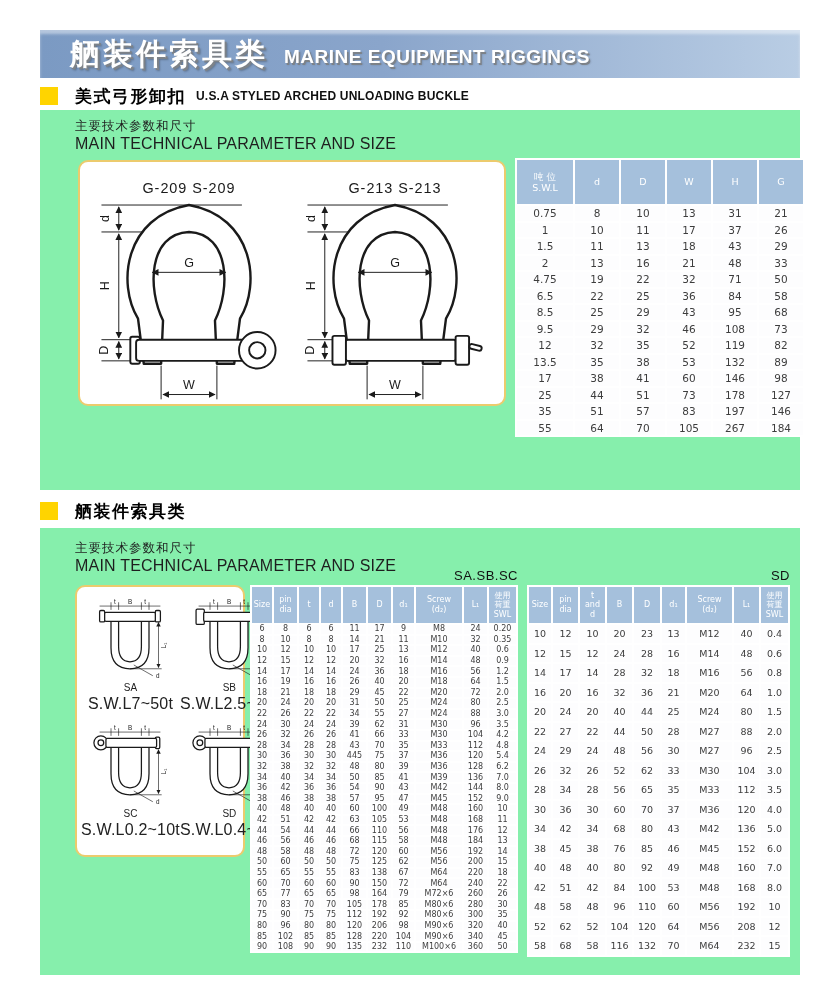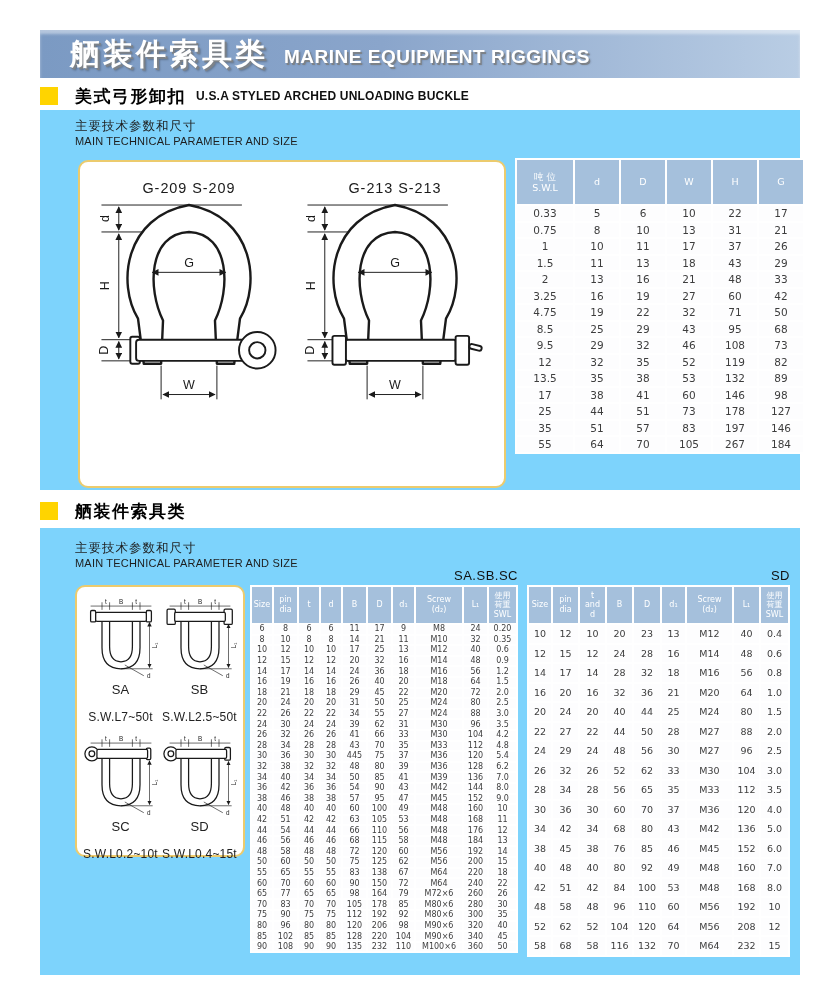"主要技术参数和尺寸" .panel { background: #7dd3fc -> #86efac }
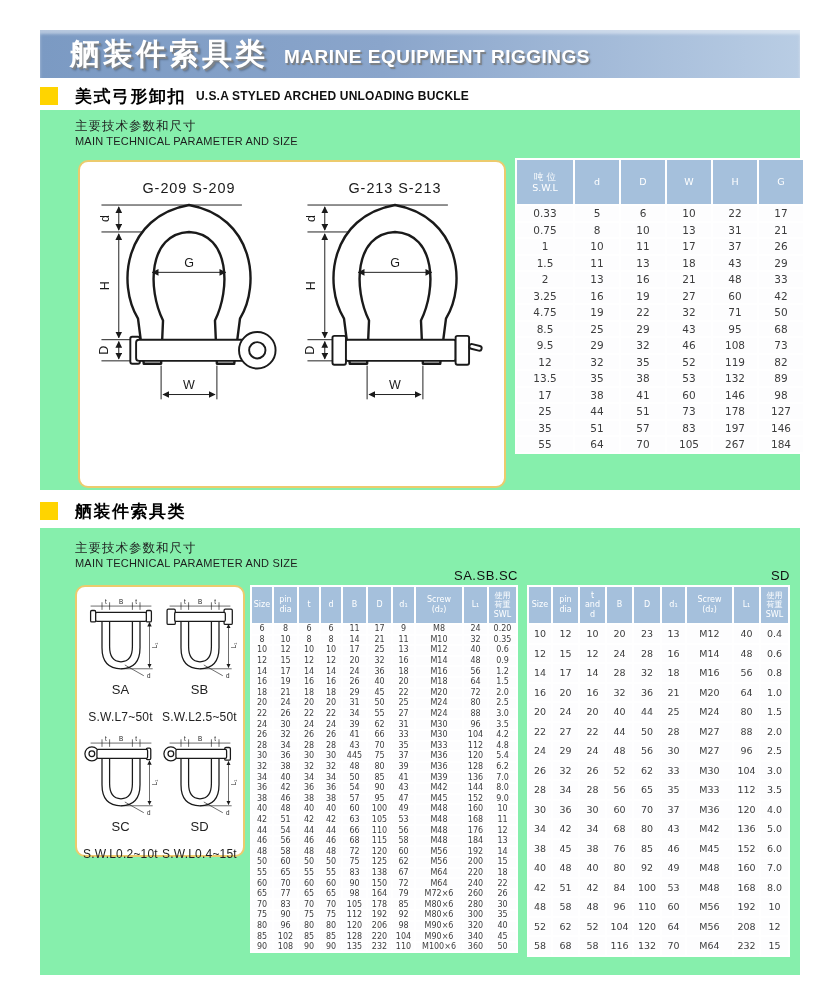"MAIN TECHNICAL PARAMETER AND SIZE" .note-en { font-size: 11px -> 16px }
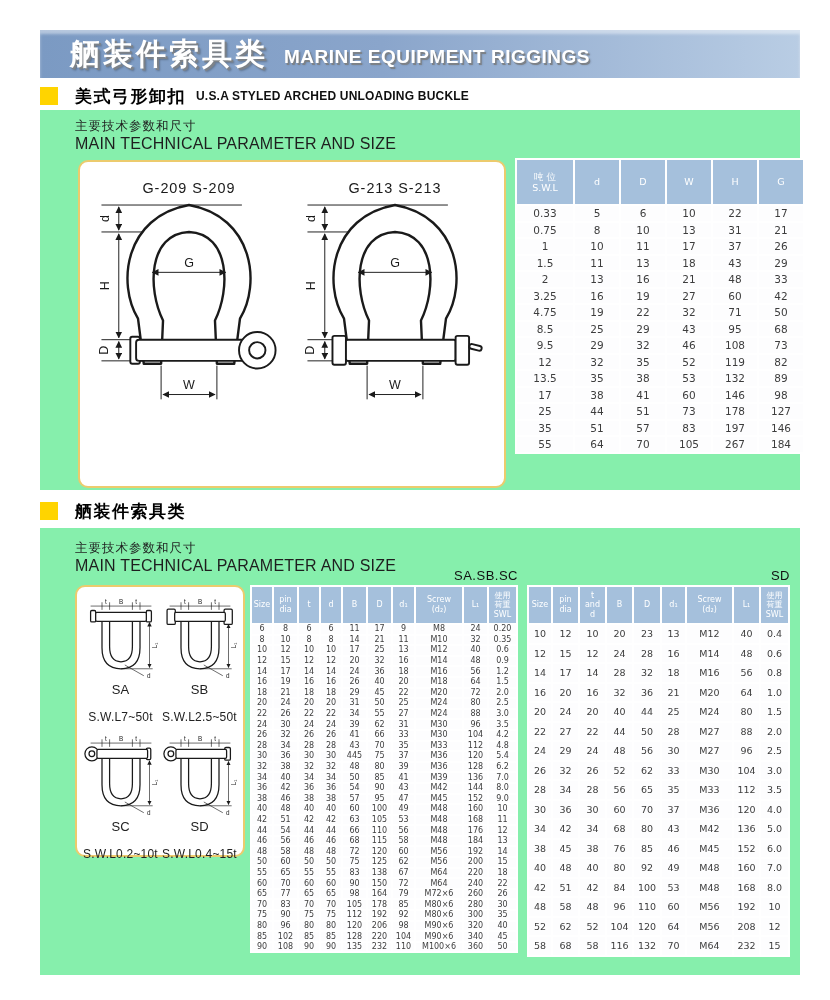"G-209 S-209" div.diagram-box { height: 328px -> 246px }
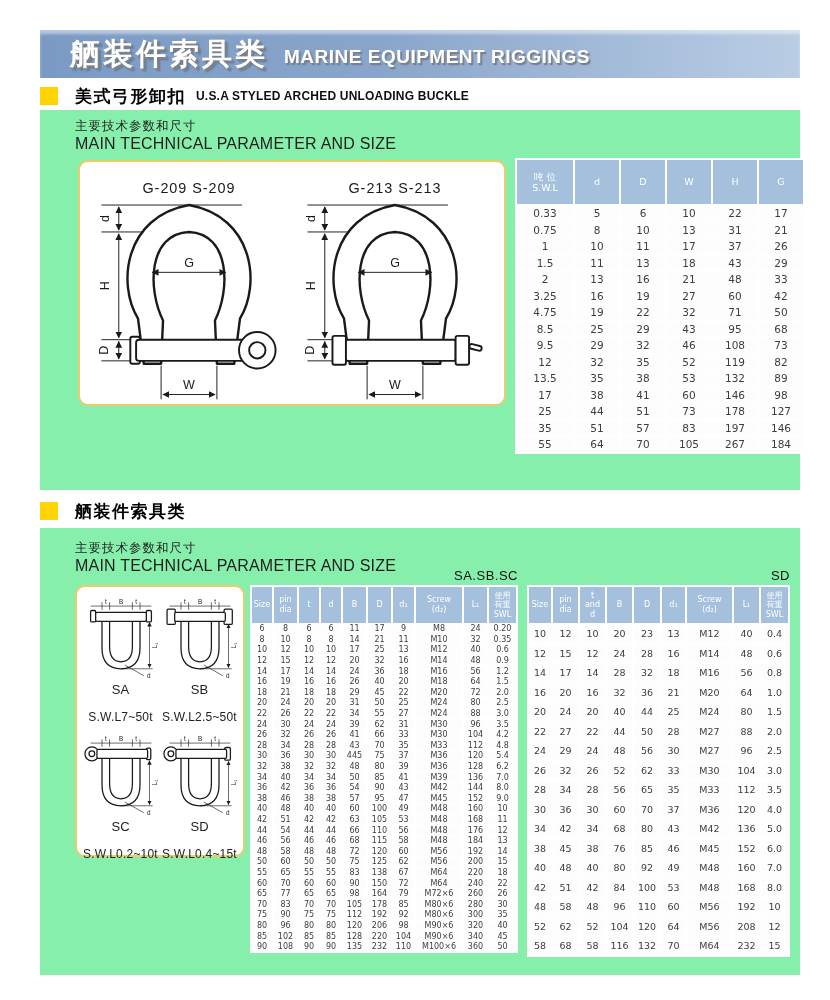"0.33" tr { html: <tr> <td>0.33</td> <td>5</td> <td>6</td> <td>10</td> <td>22</td> <td>17</td> </tr> -> none }
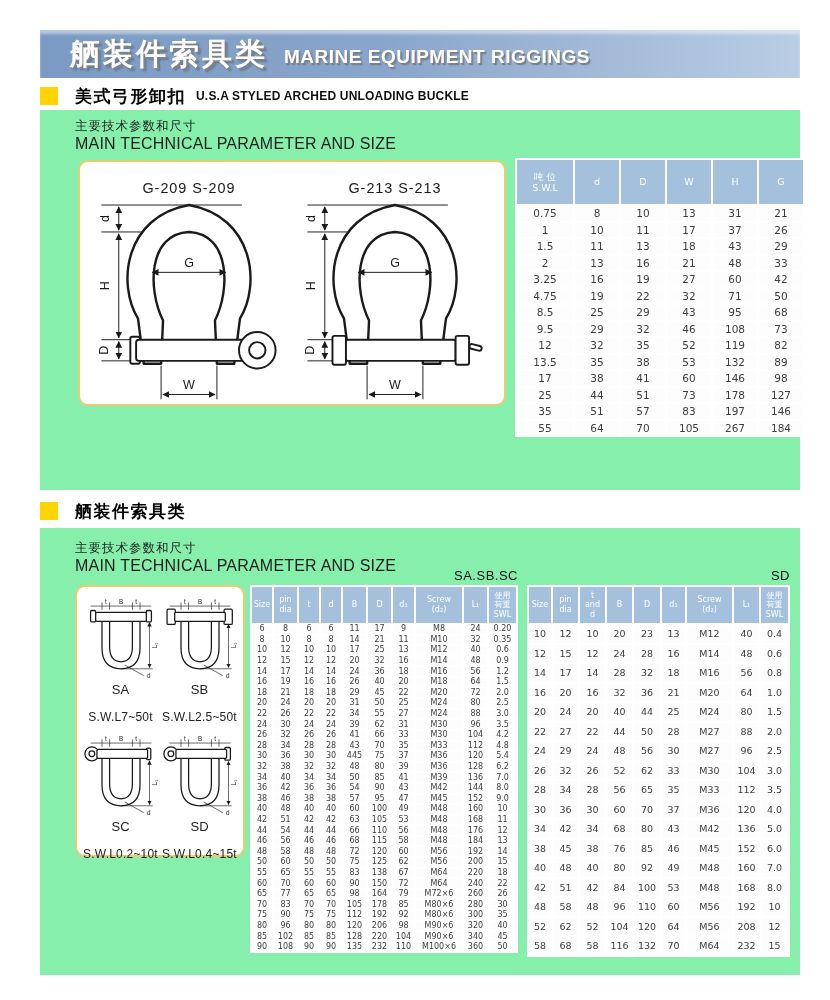"3.25" tr { html: <tr> <td>3.25</td> <td>16</td> <td>19</td> <td>27</td> <td>60</td> <td>42</td> </tr> -> none }
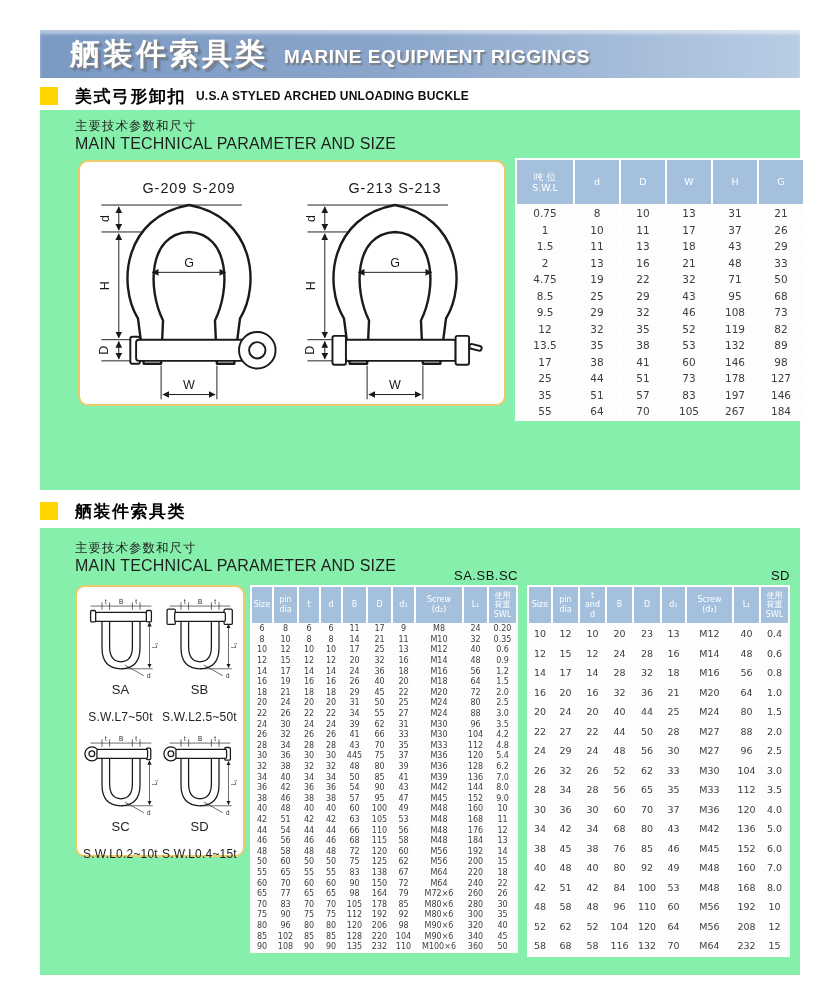"6.5" tr { html: none -> <tr> <td>6.5</td> <td>22</td> <td>25</td> <td>36</td> <td>84</td> <td>58</td> </tr> }
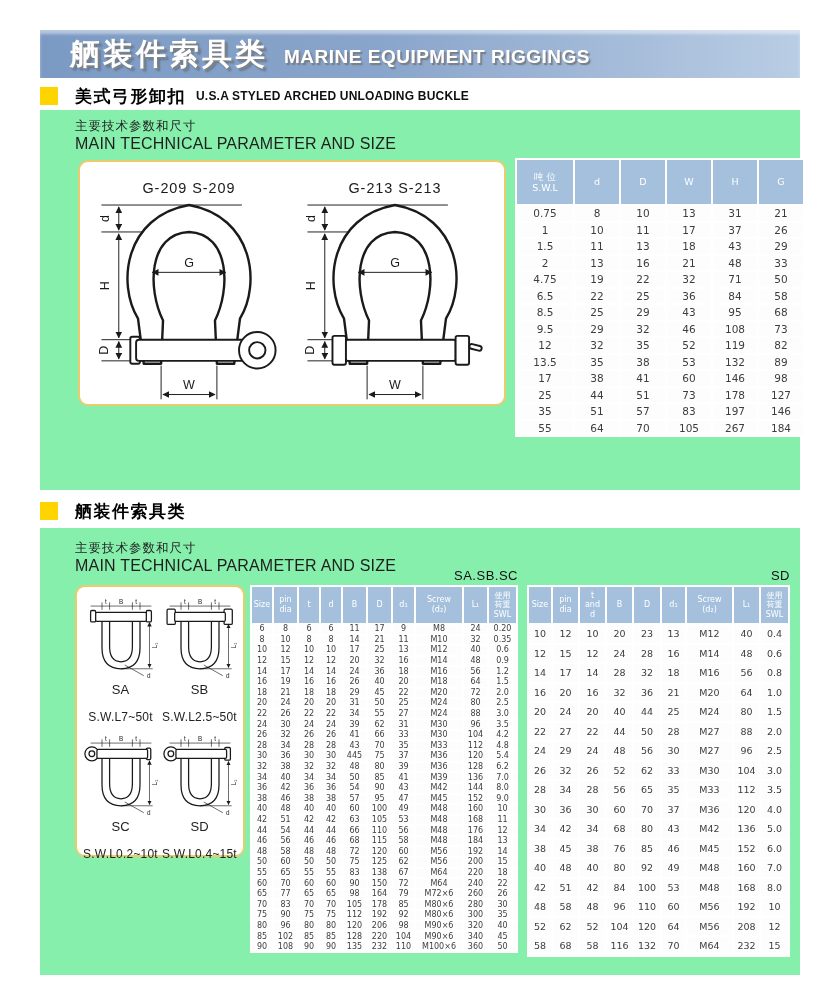"SA" .shk-code { font-size: 13px -> 10px }
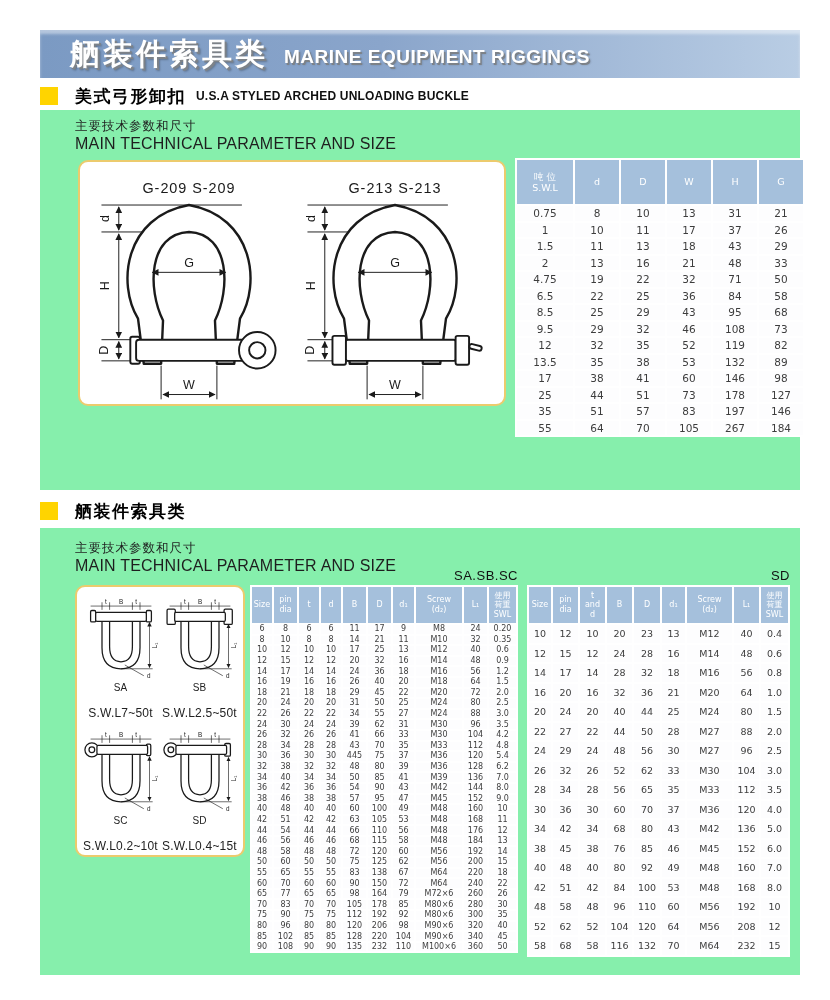"S.W.L7~50t" .shk-swl { font-size: 12px -> 16px; margin-top: 13px -> 2px }
